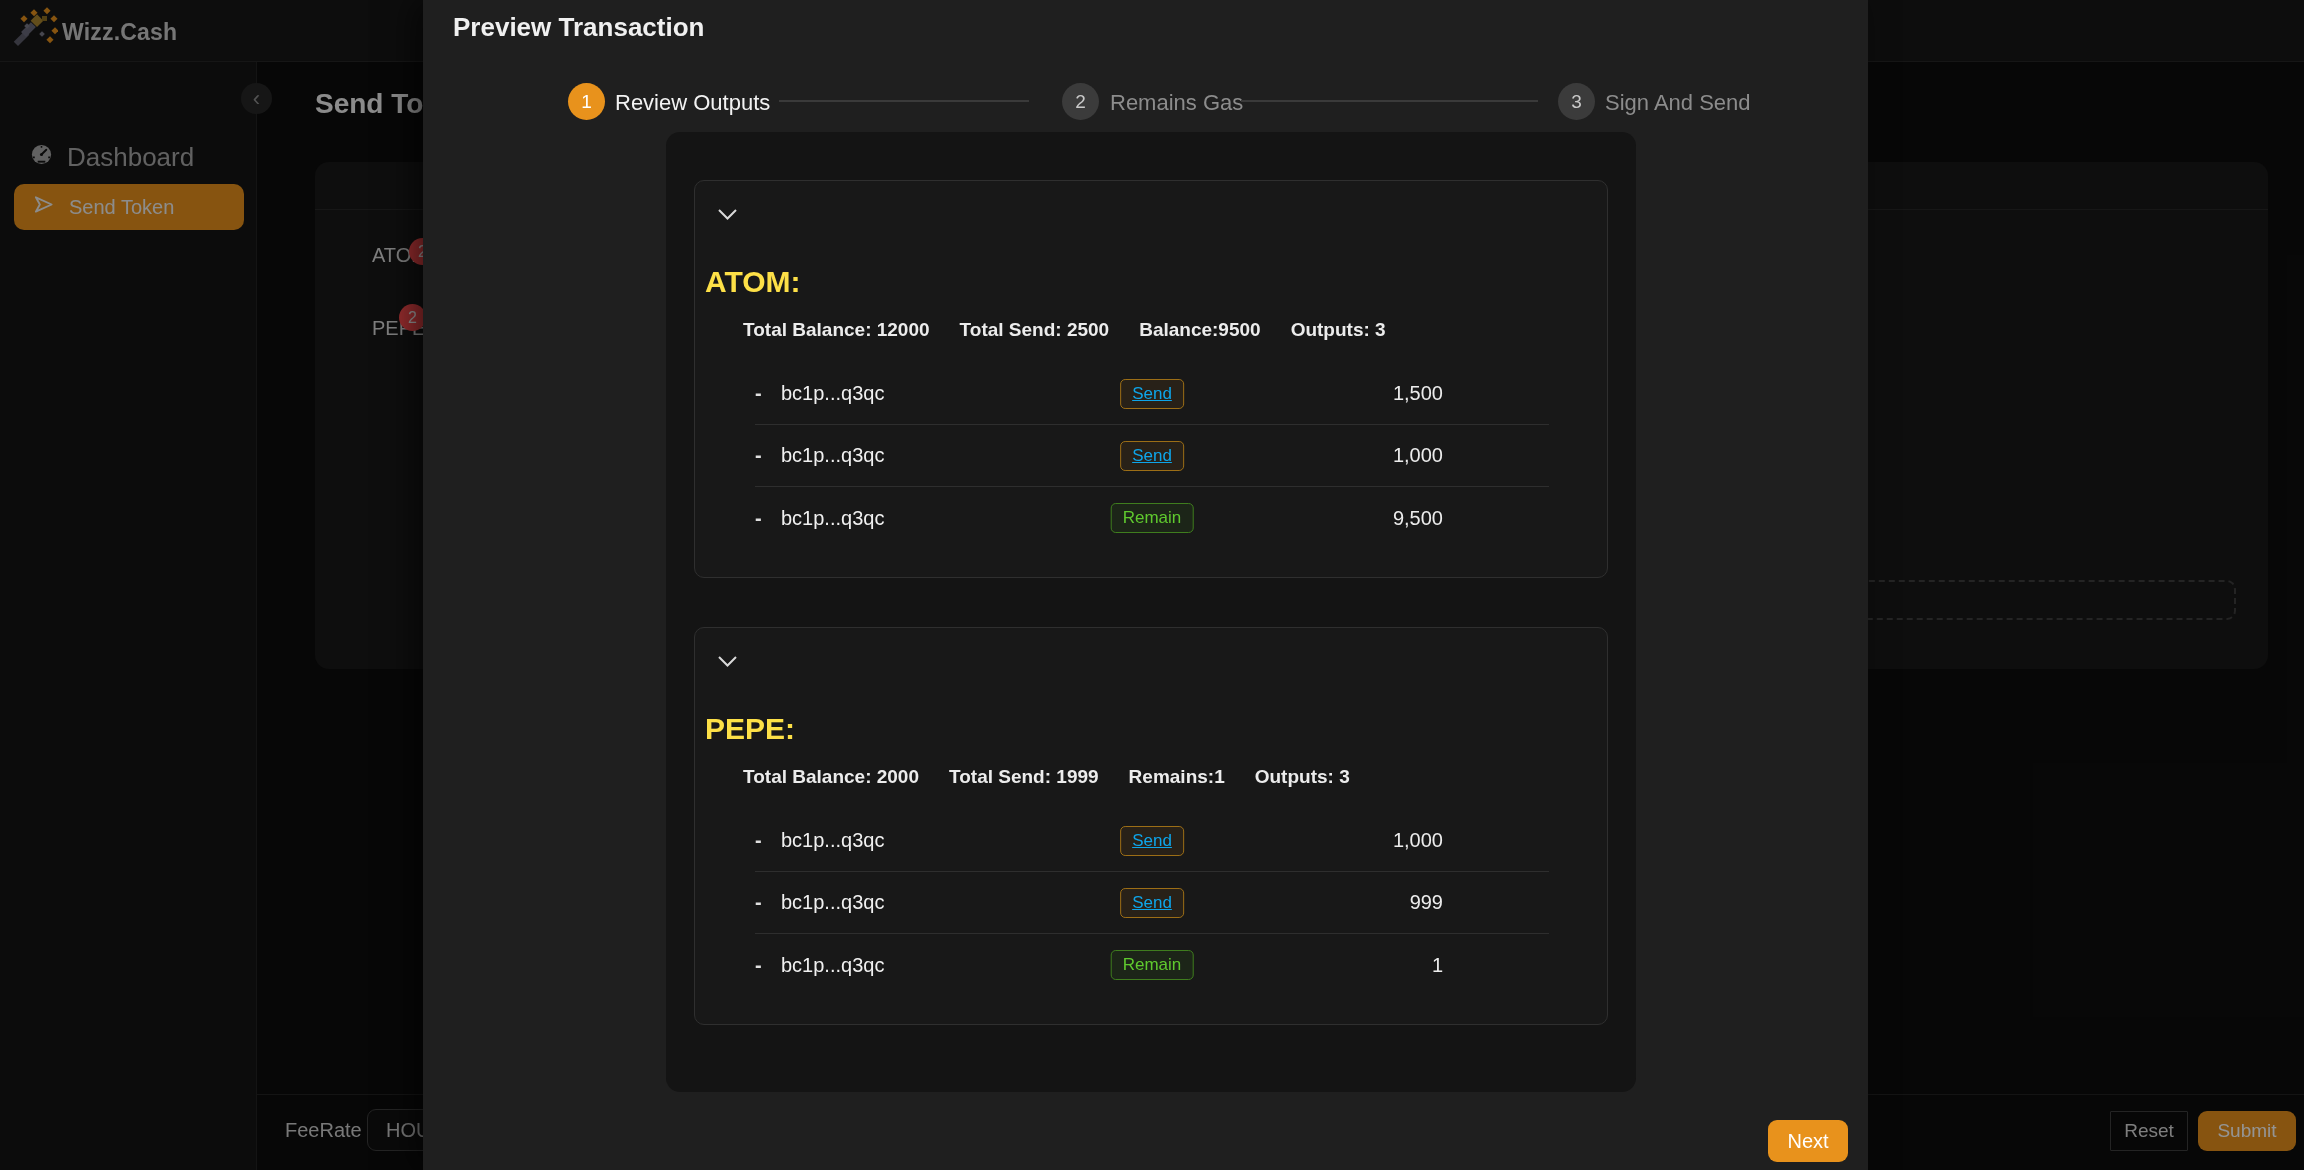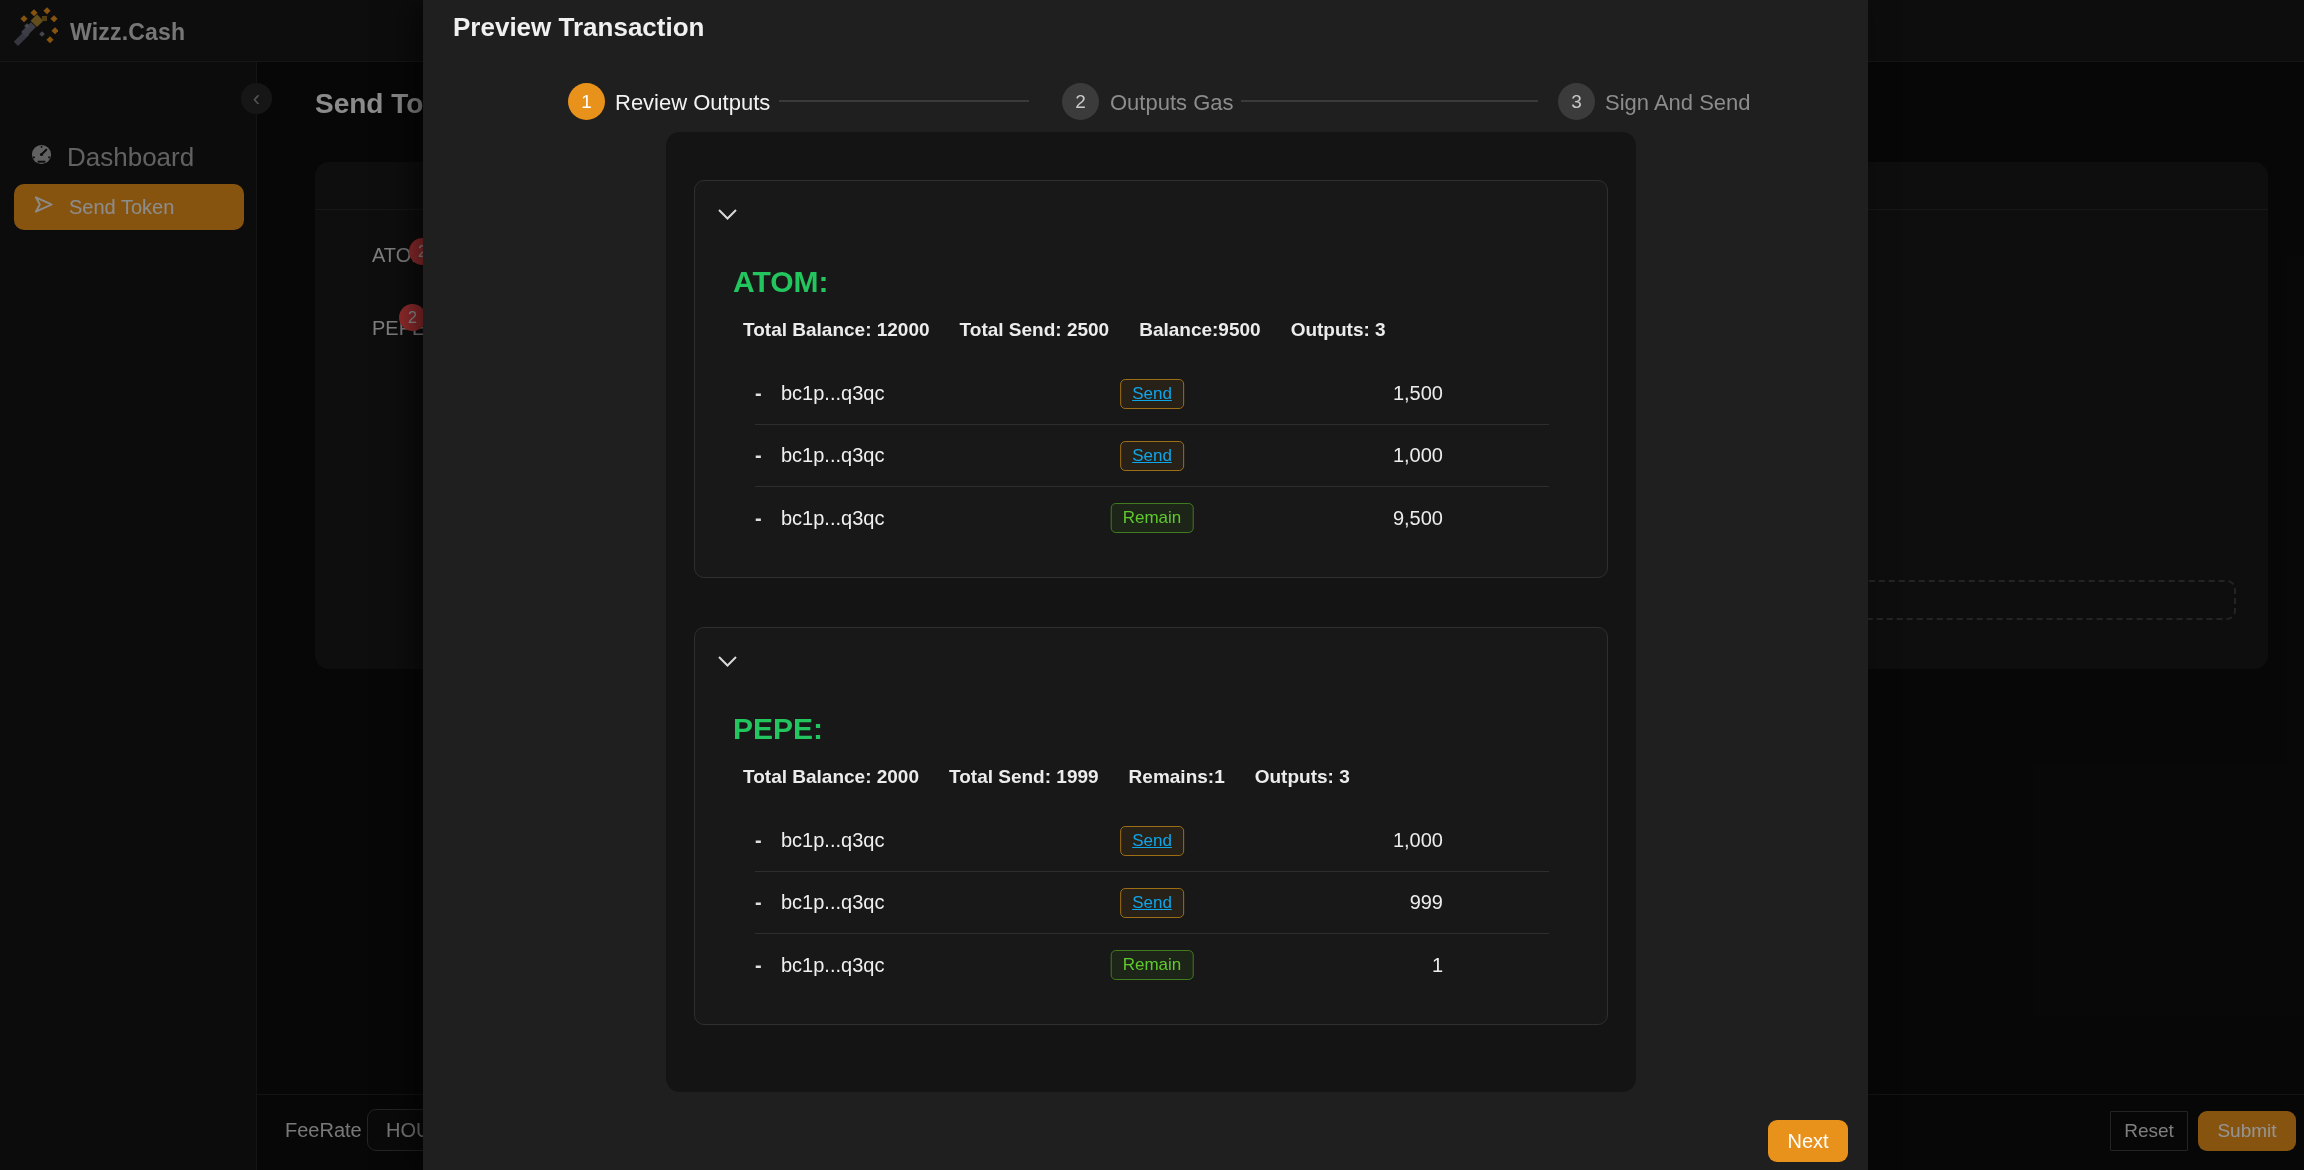"Wizz.Cash" .brand { gap: 12px -> 4px }
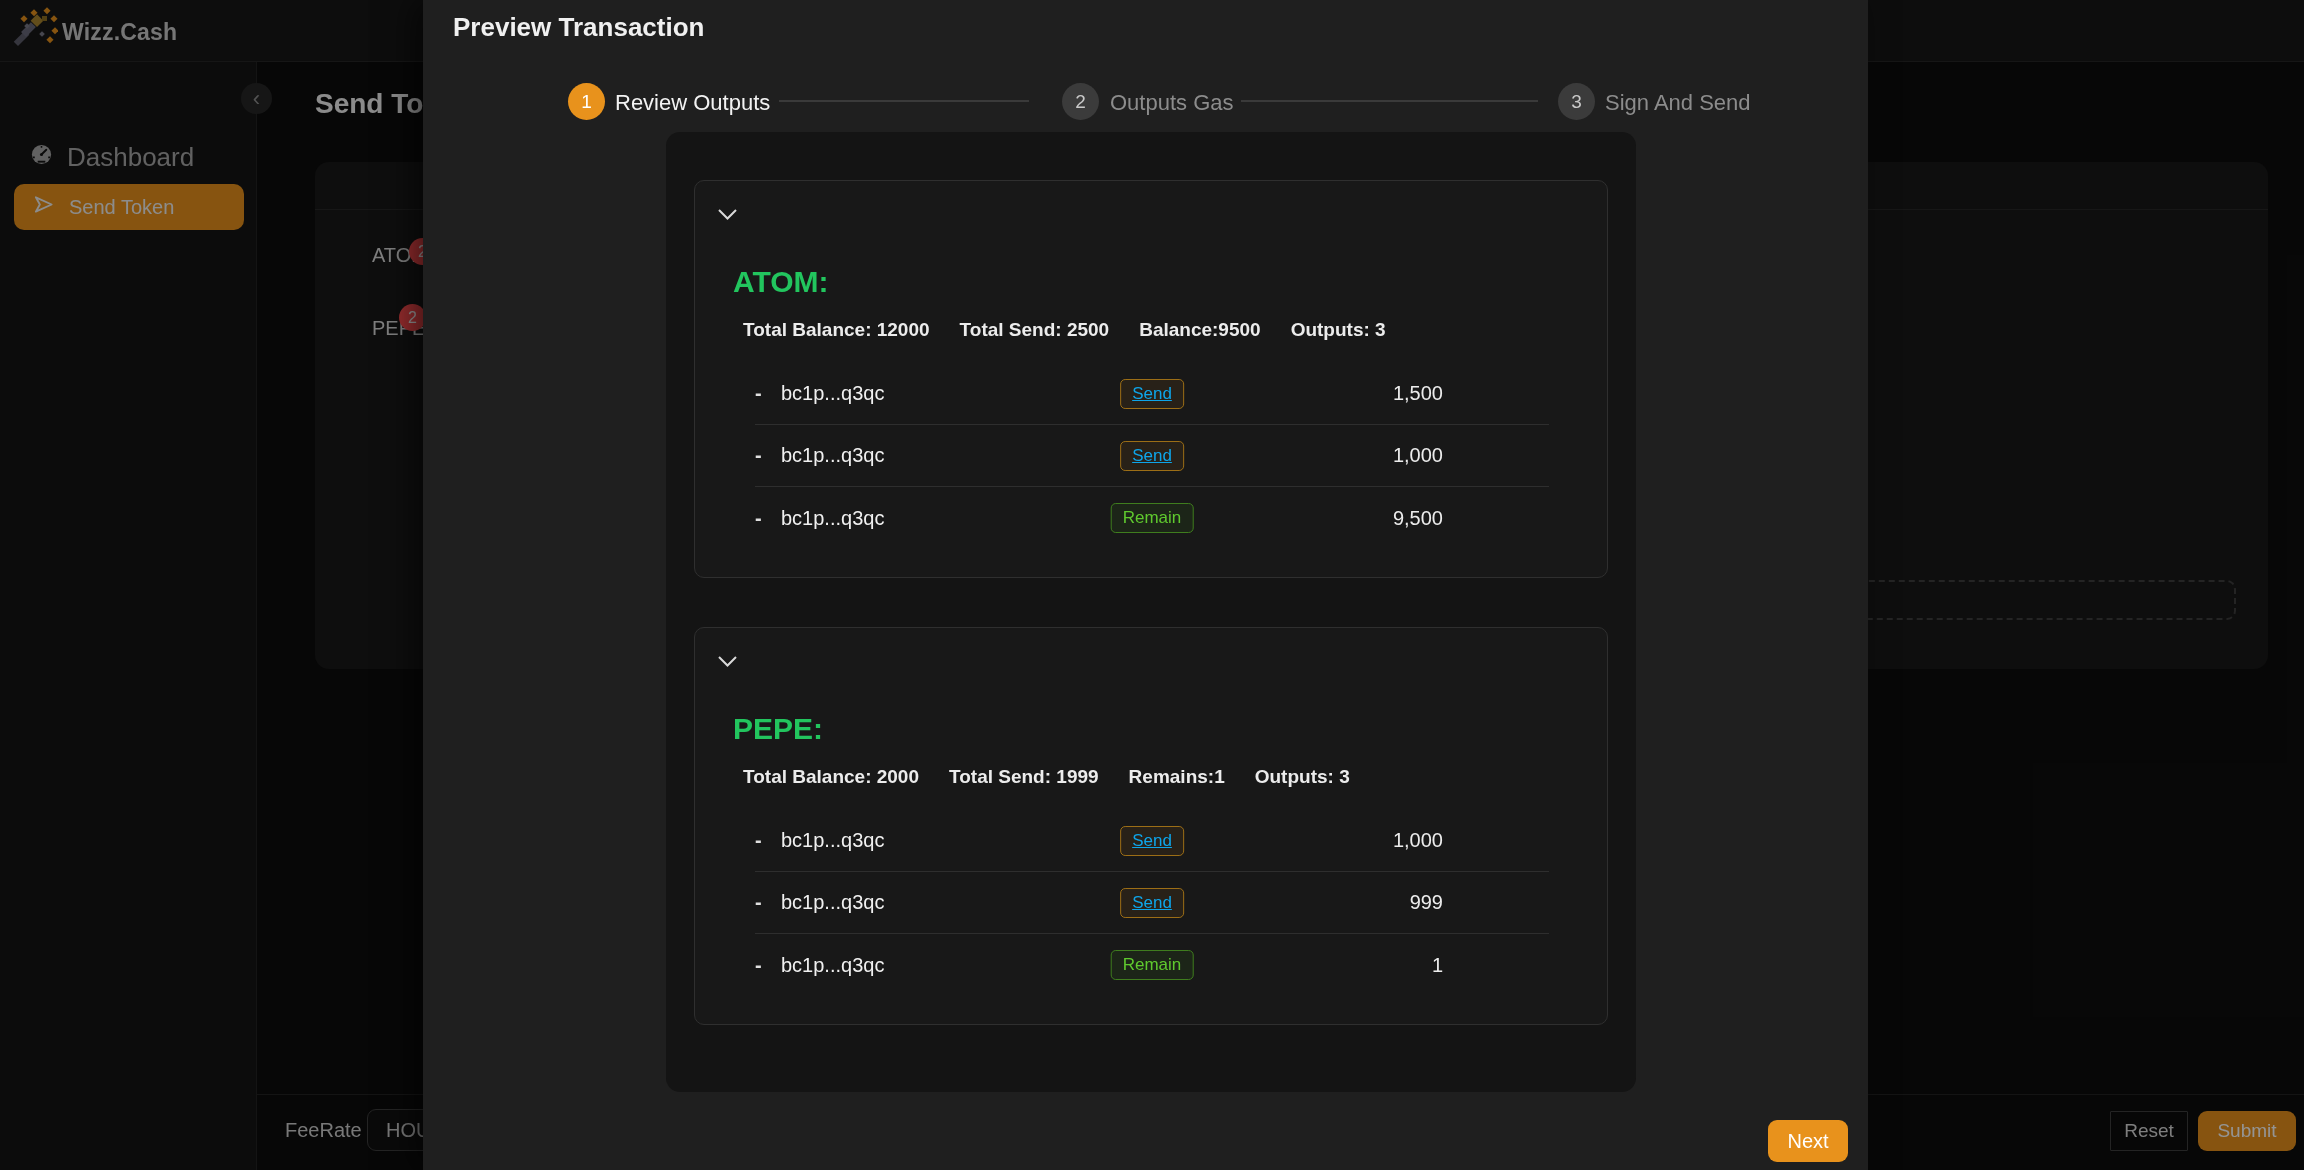"Outputs Gas" div.step-label { text: Outputs -> Remains }
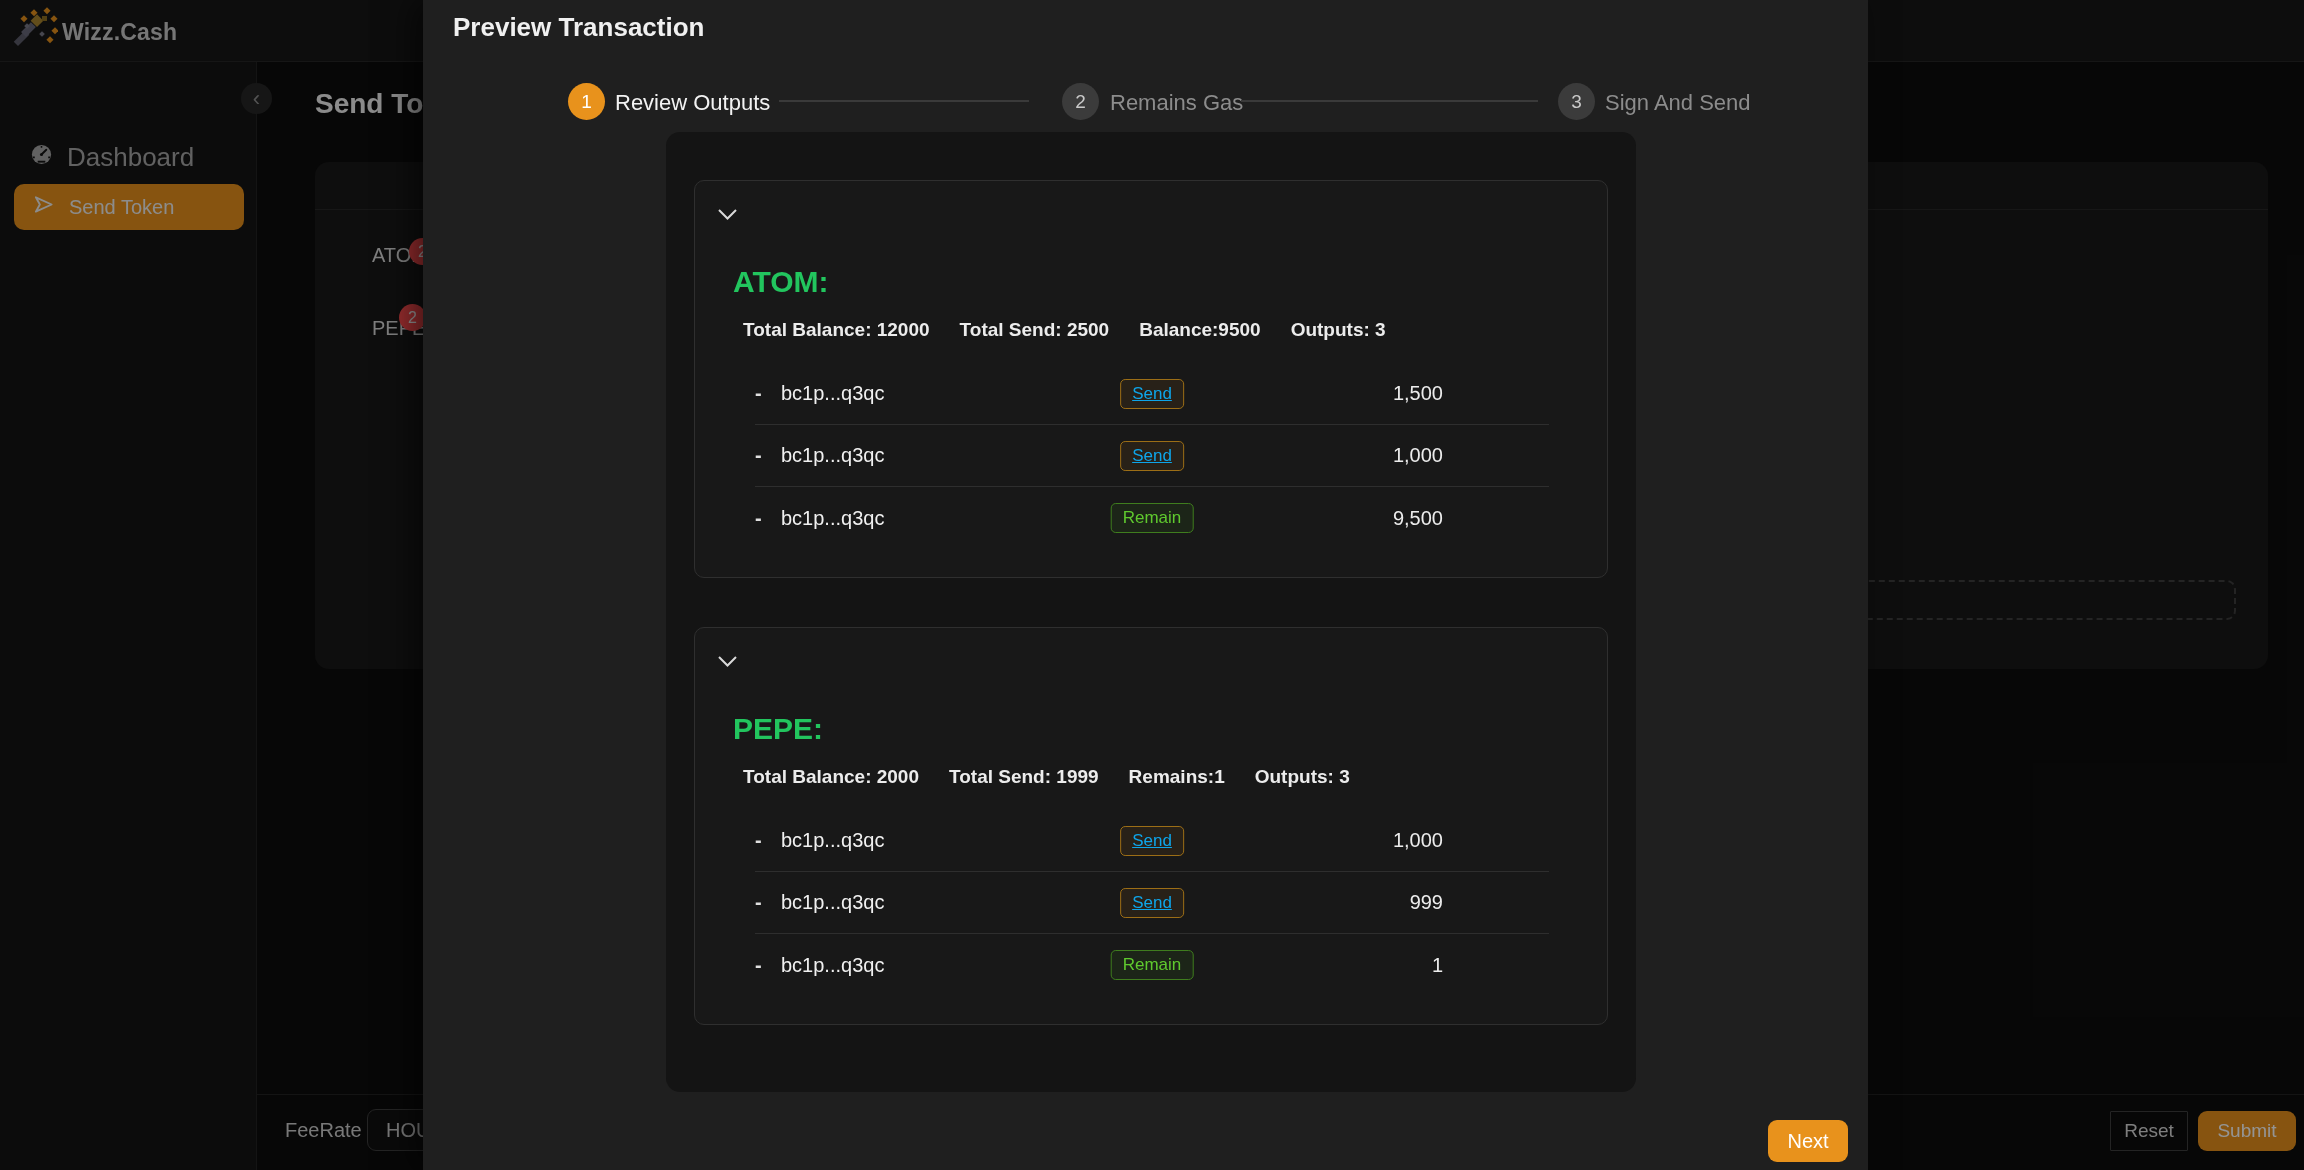"ATOM:" .card-heading { color: #22c55e -> #fde047; left: 38px -> 10px }
